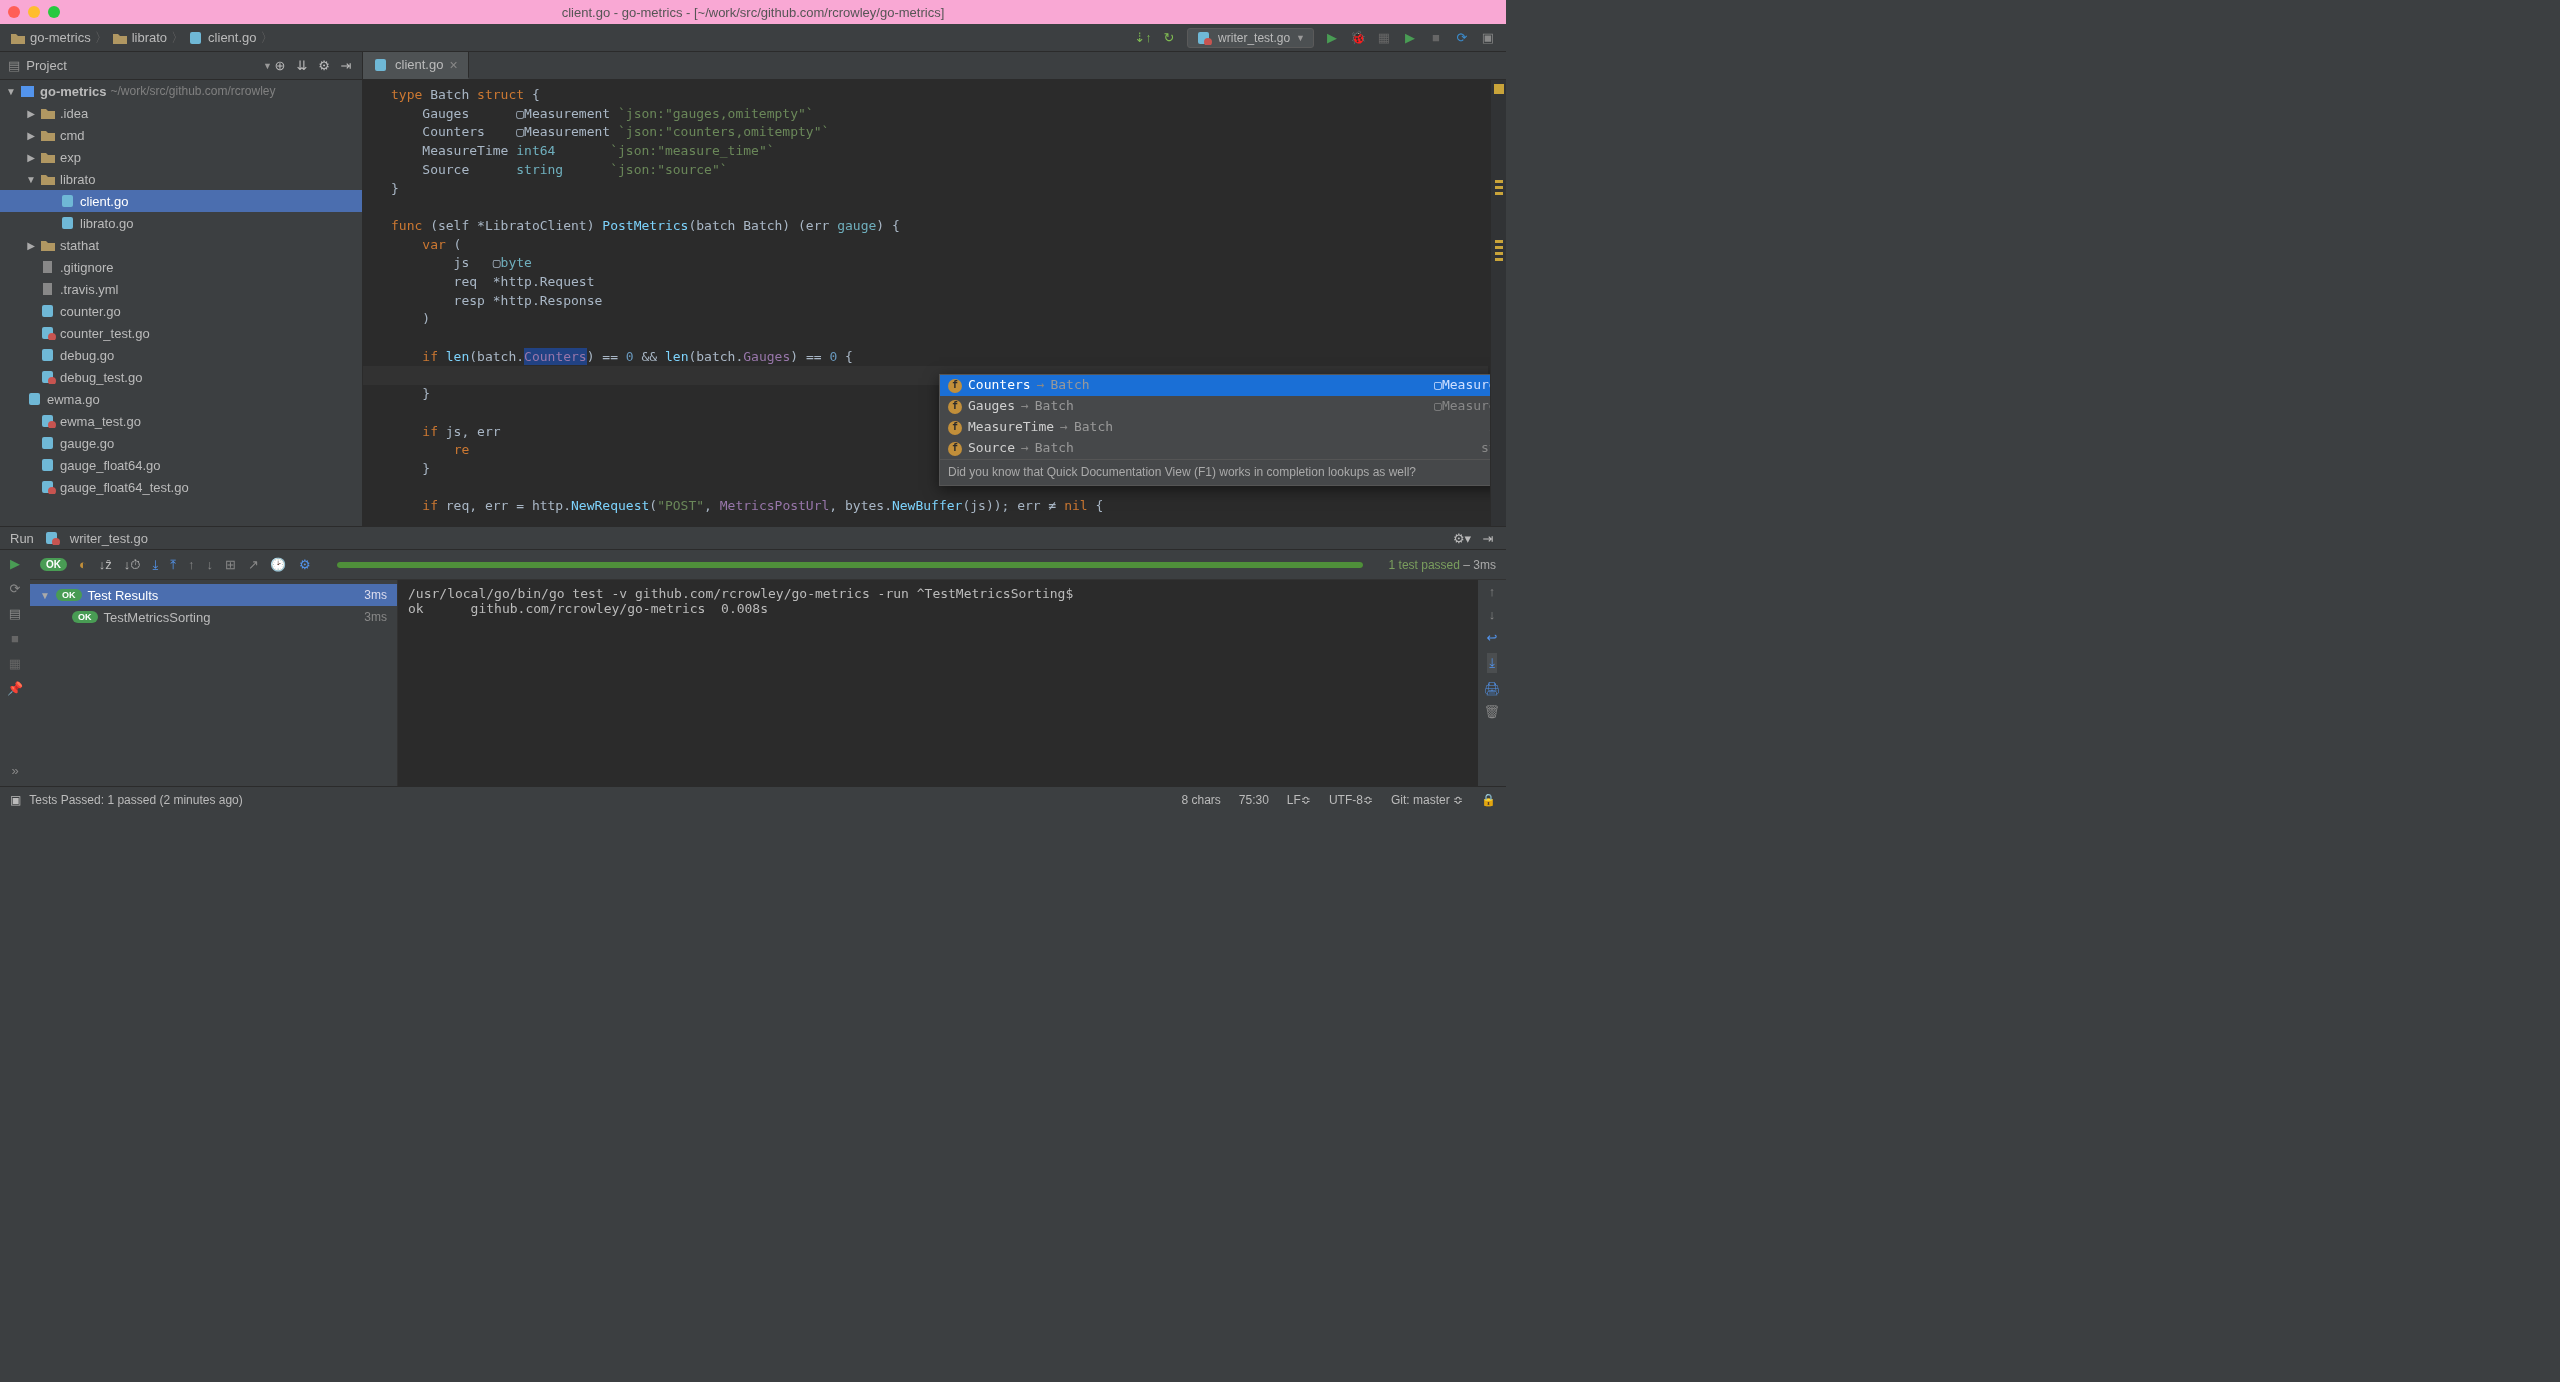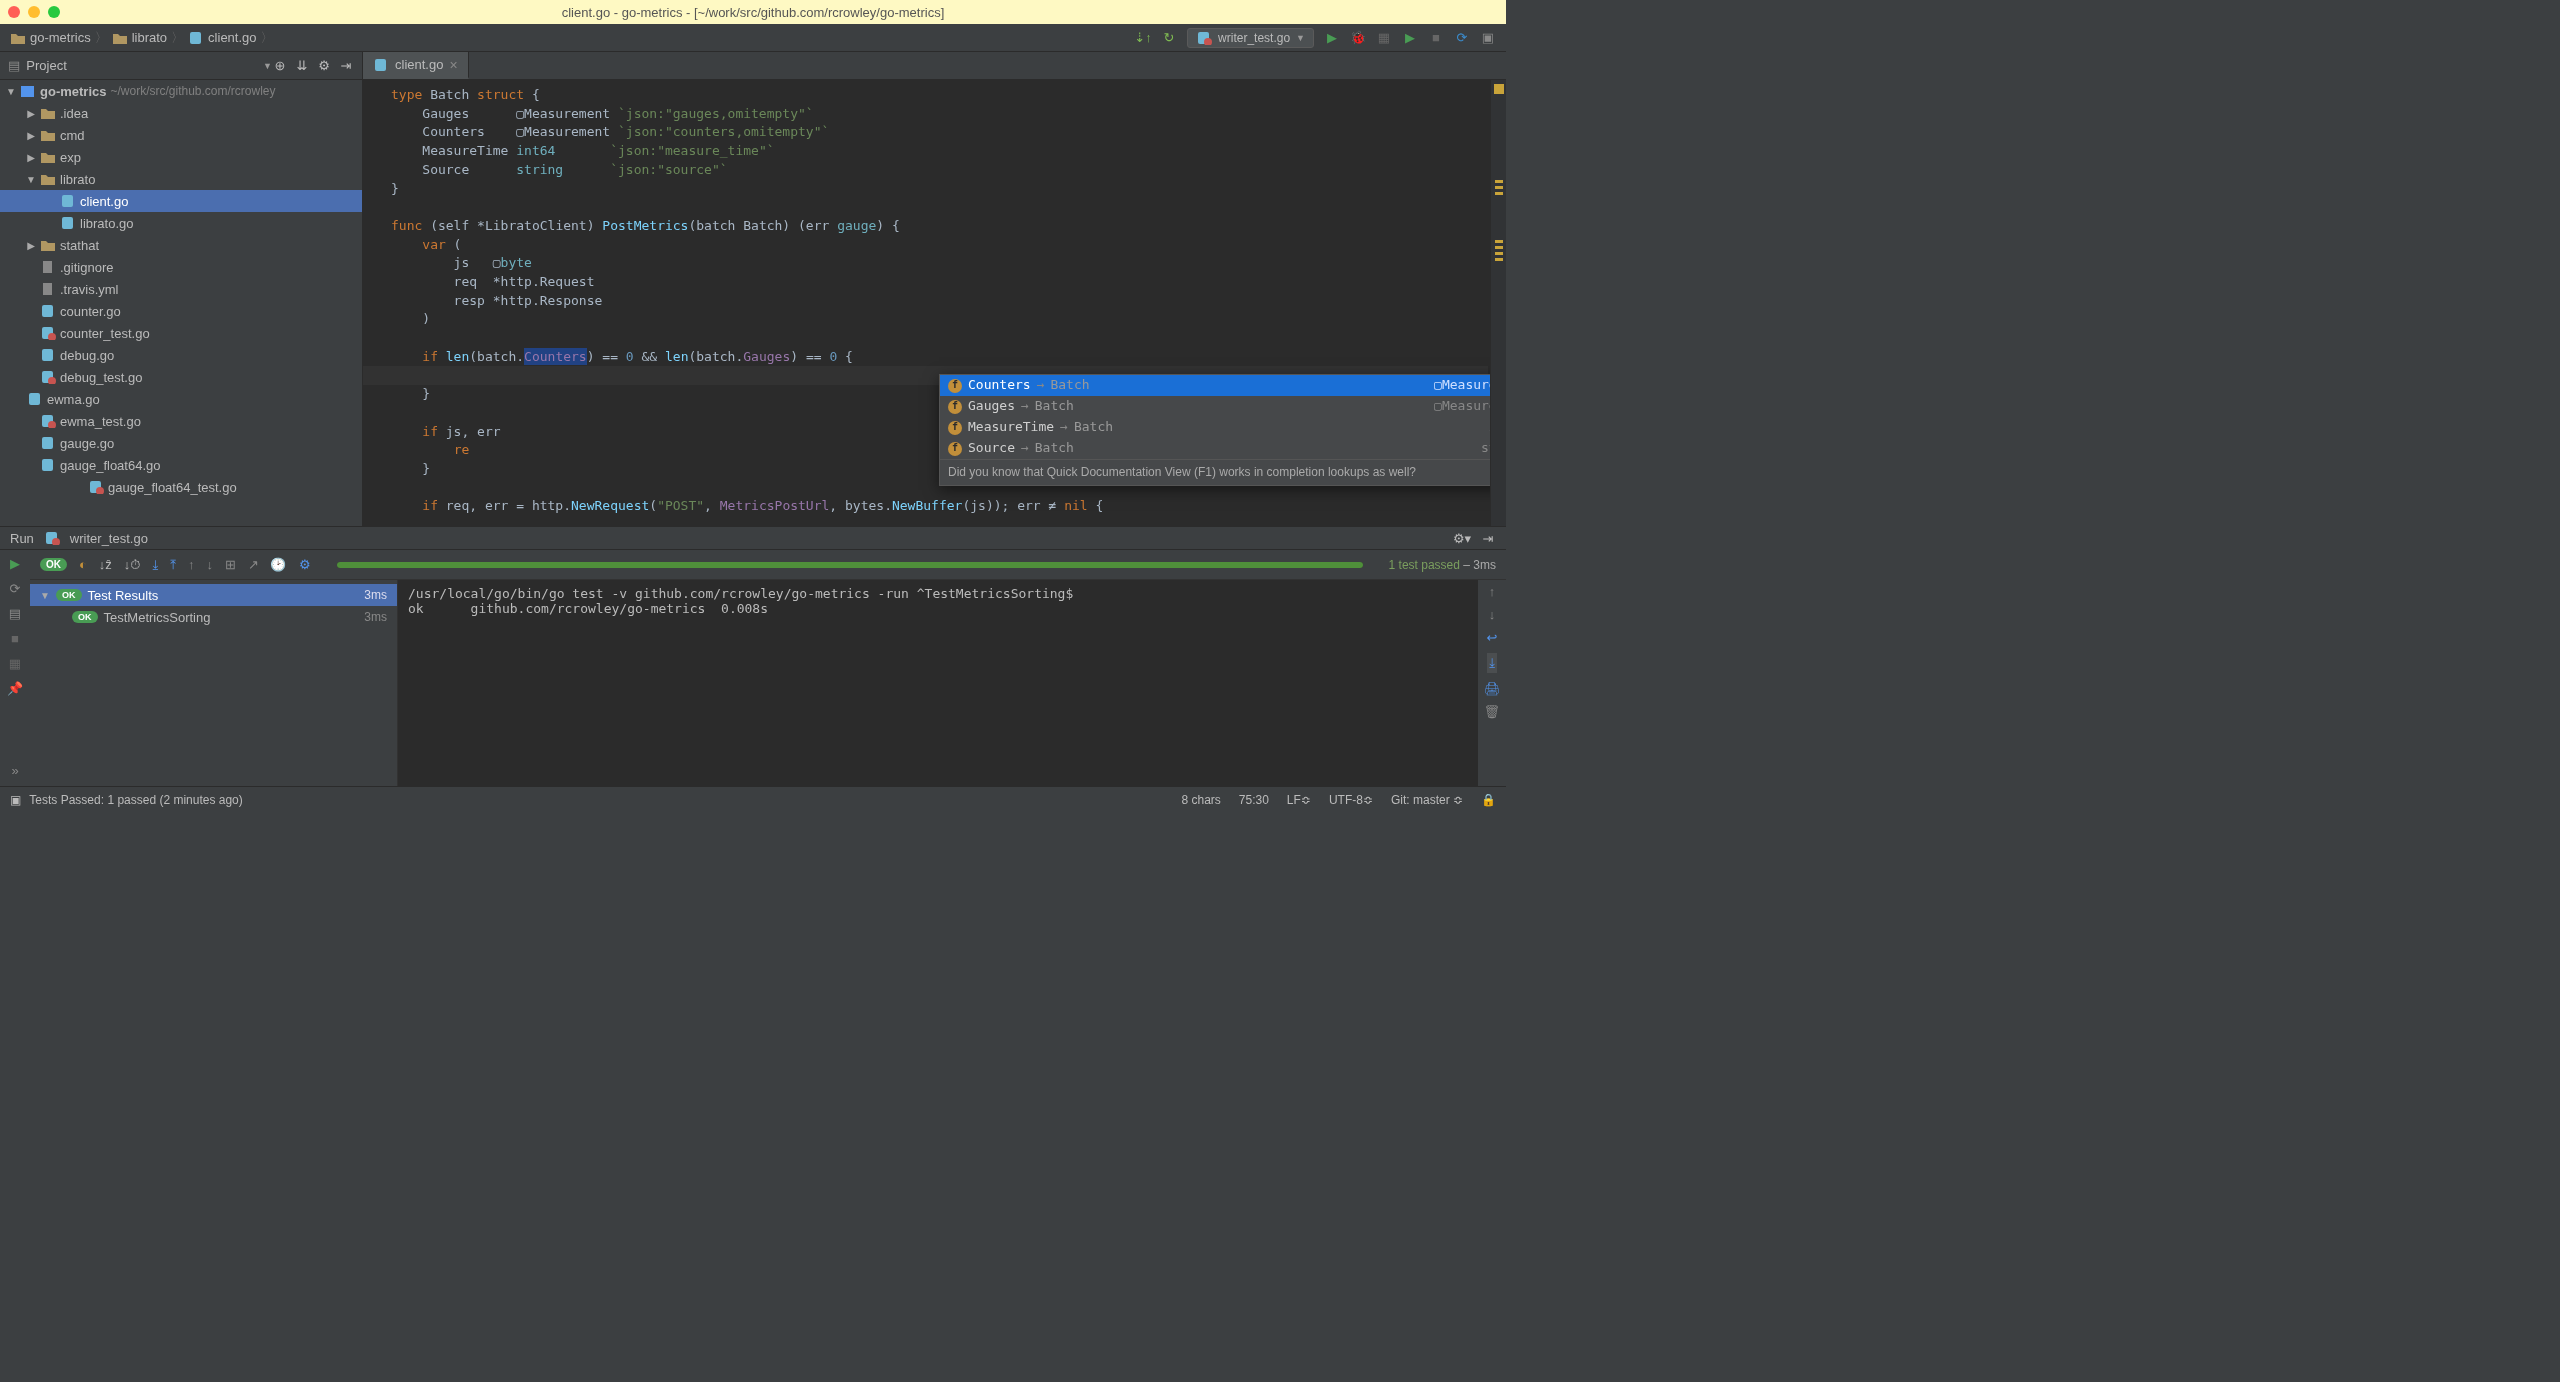"client.go - go-metrics -" .titlebar { background: #fef9c3 -> #f9a8d4 }
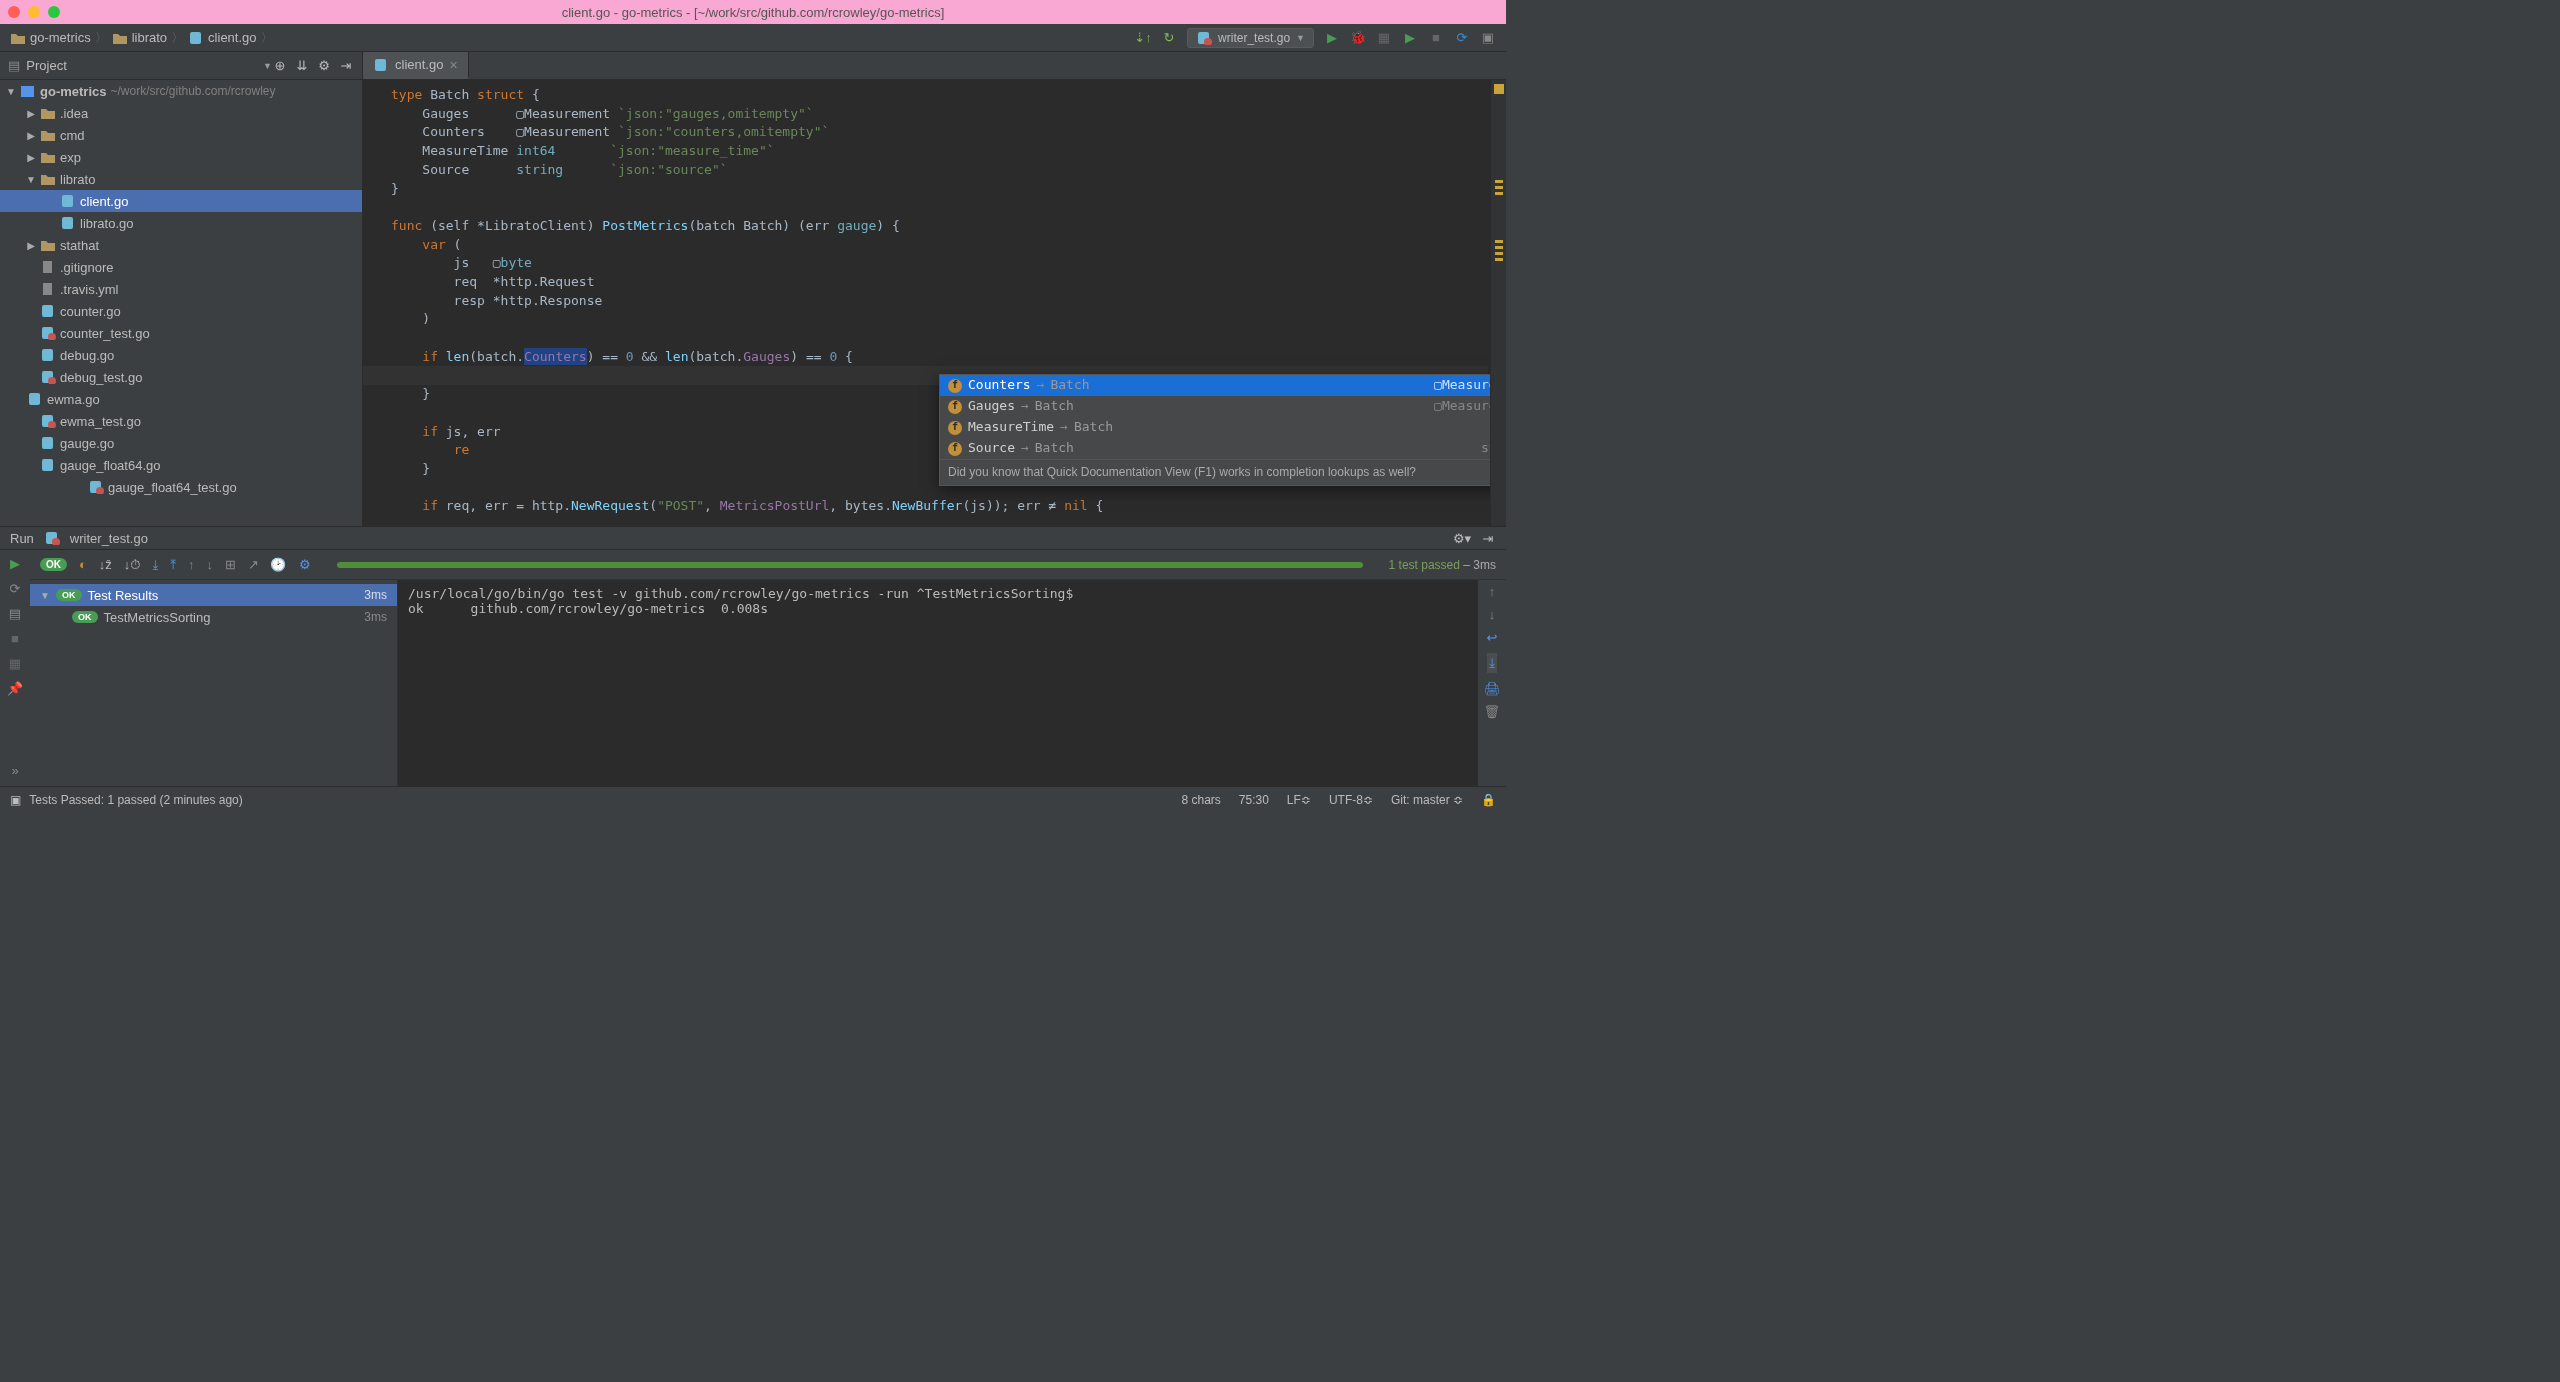"gauge_float64_test.go" div.tree-row { margin-left: 48px -> none }
